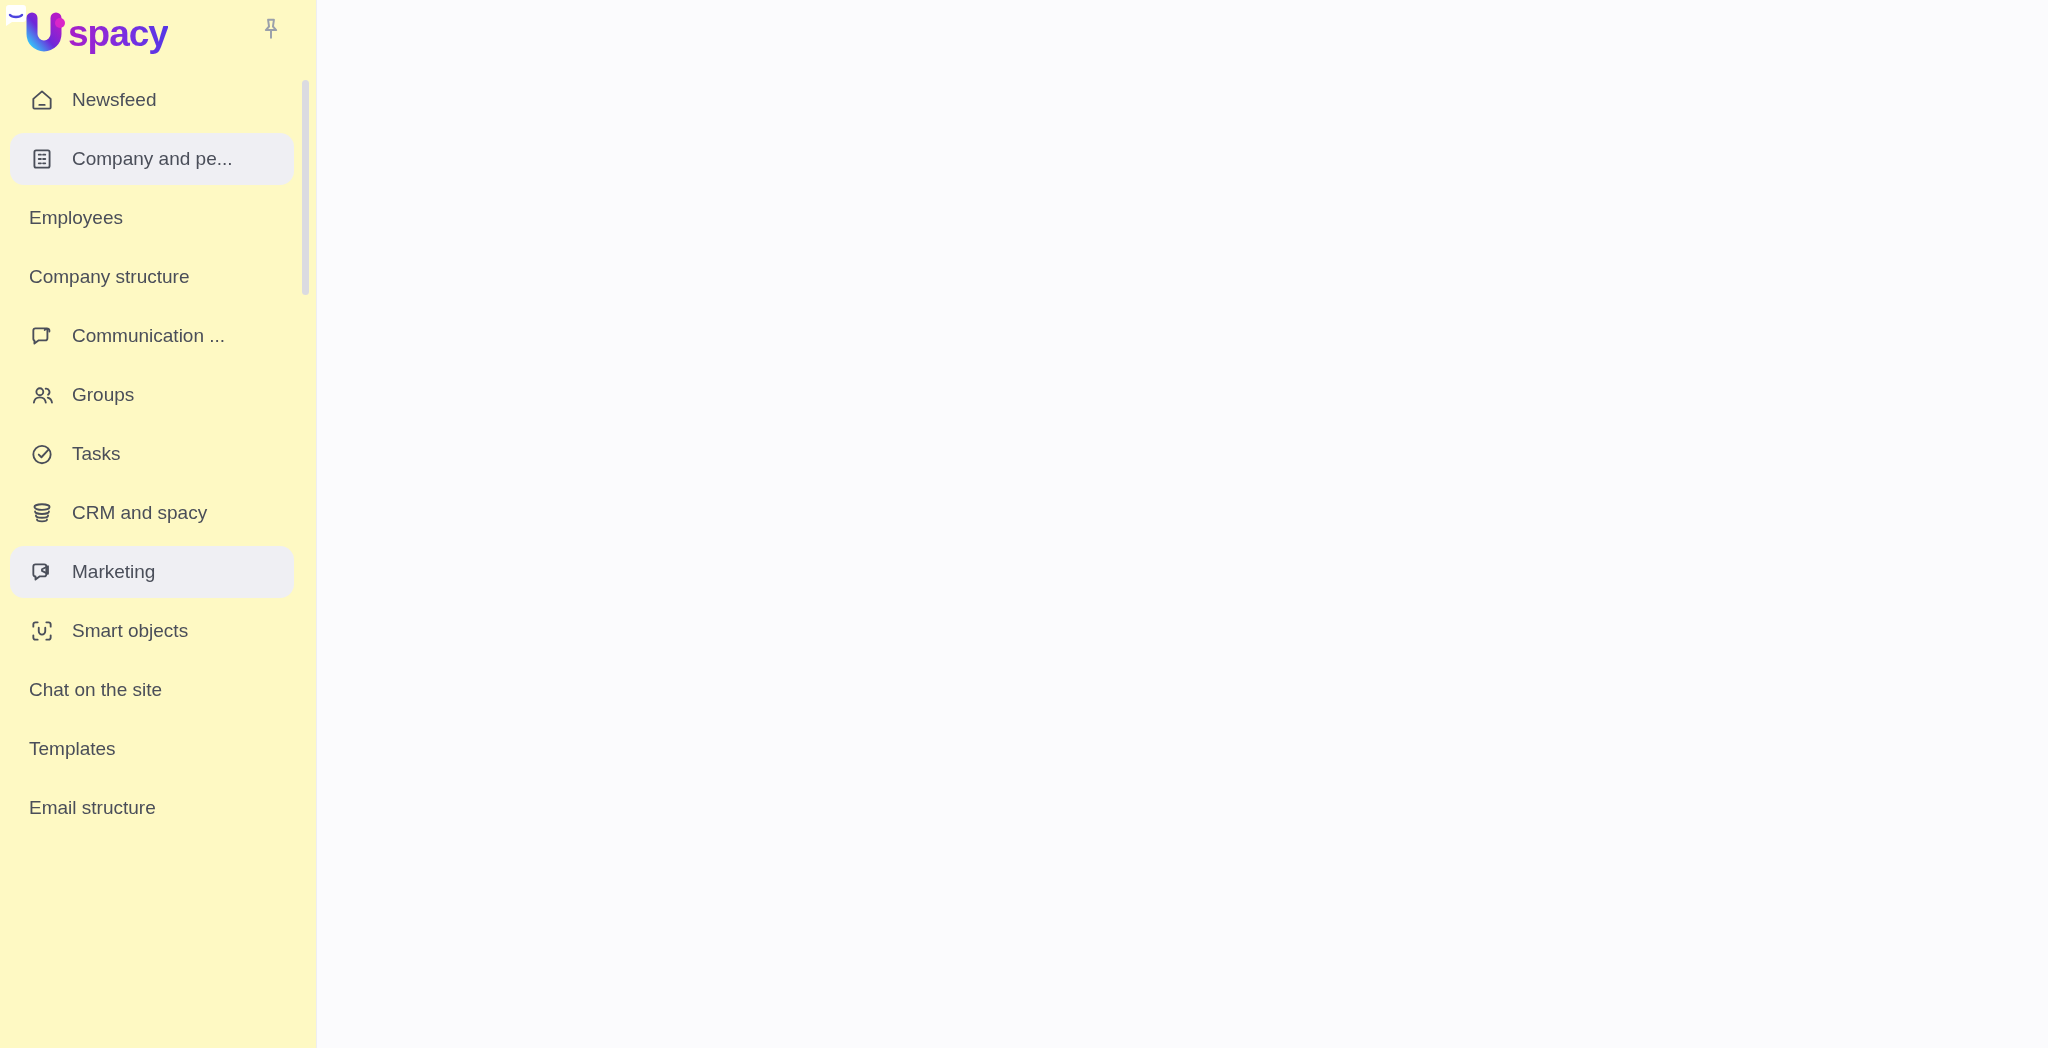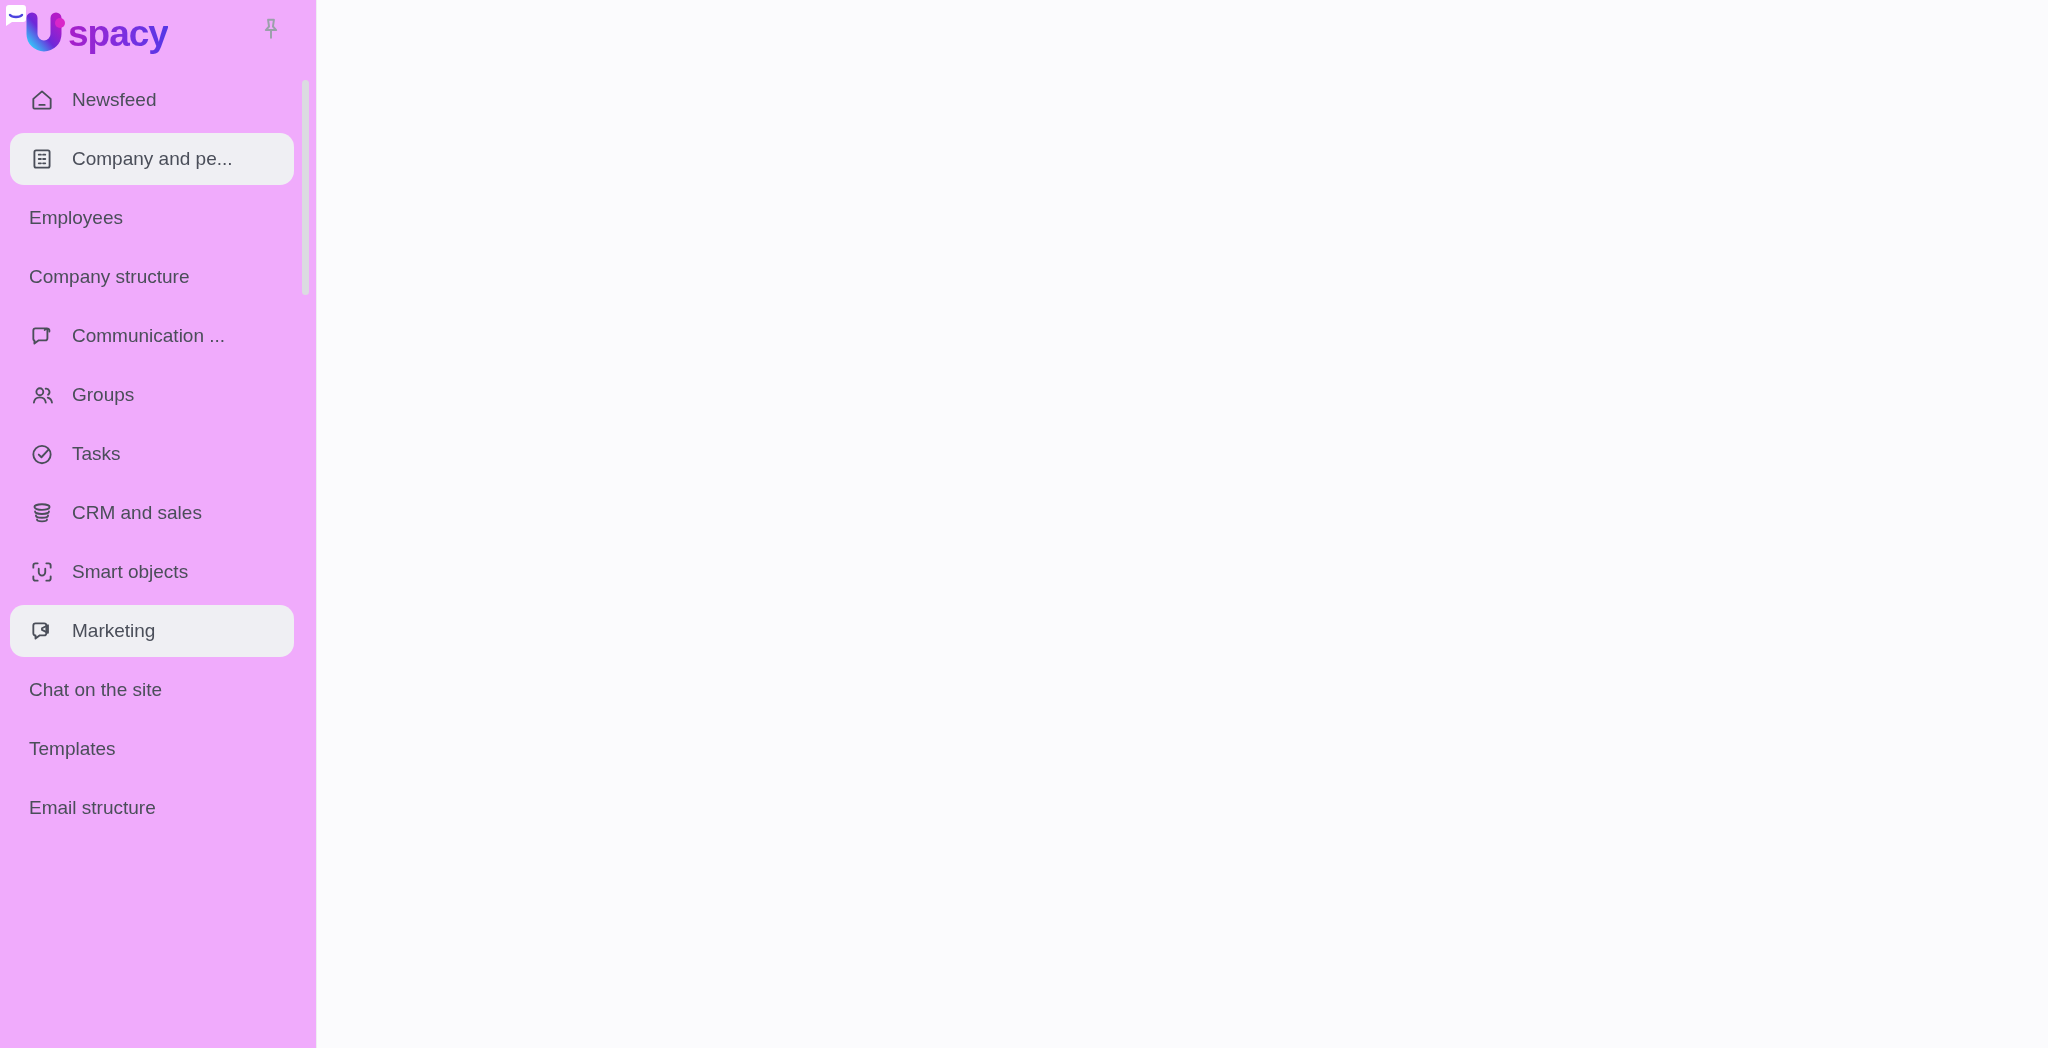"spacy" .sidebar { background: #f0abfc -> #fef9c3 }
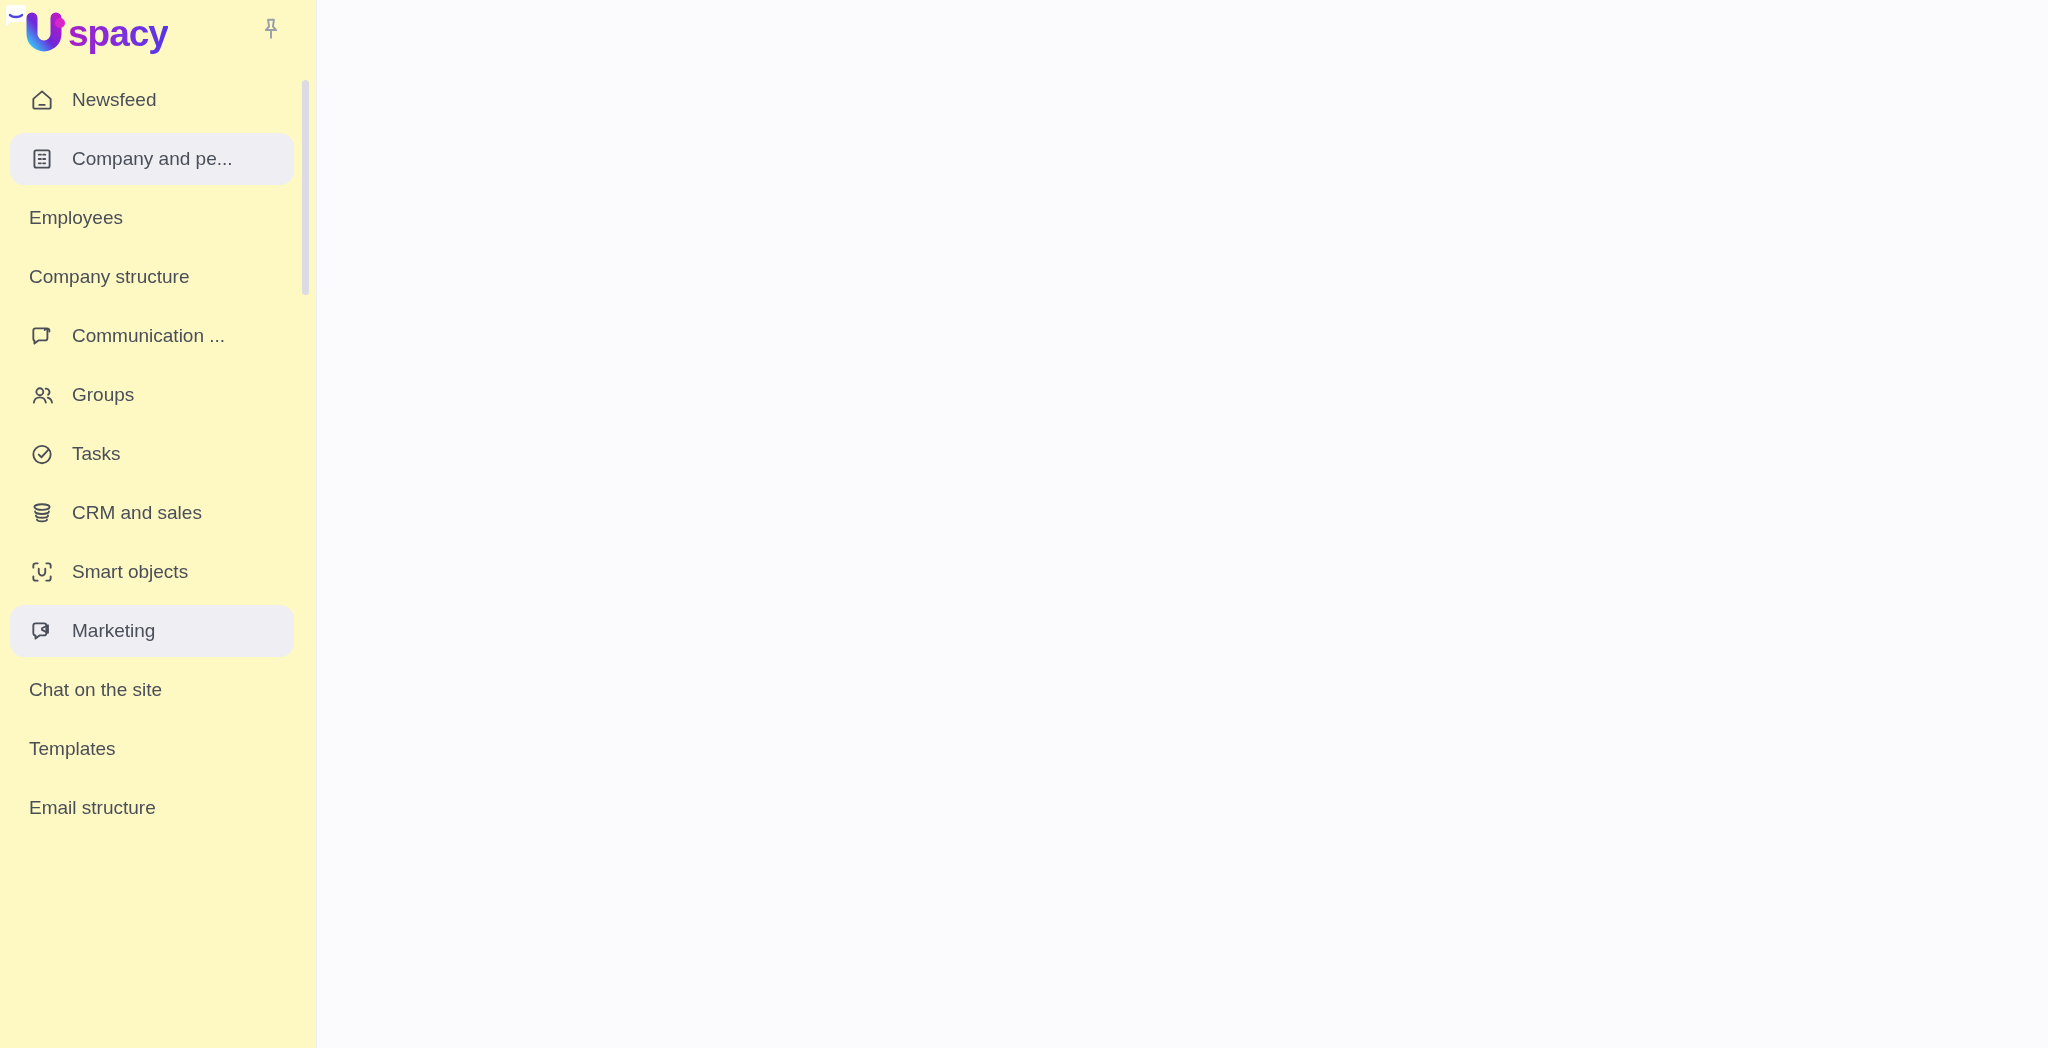"CRM and sales" span.lbl { text: sales -> spacy }
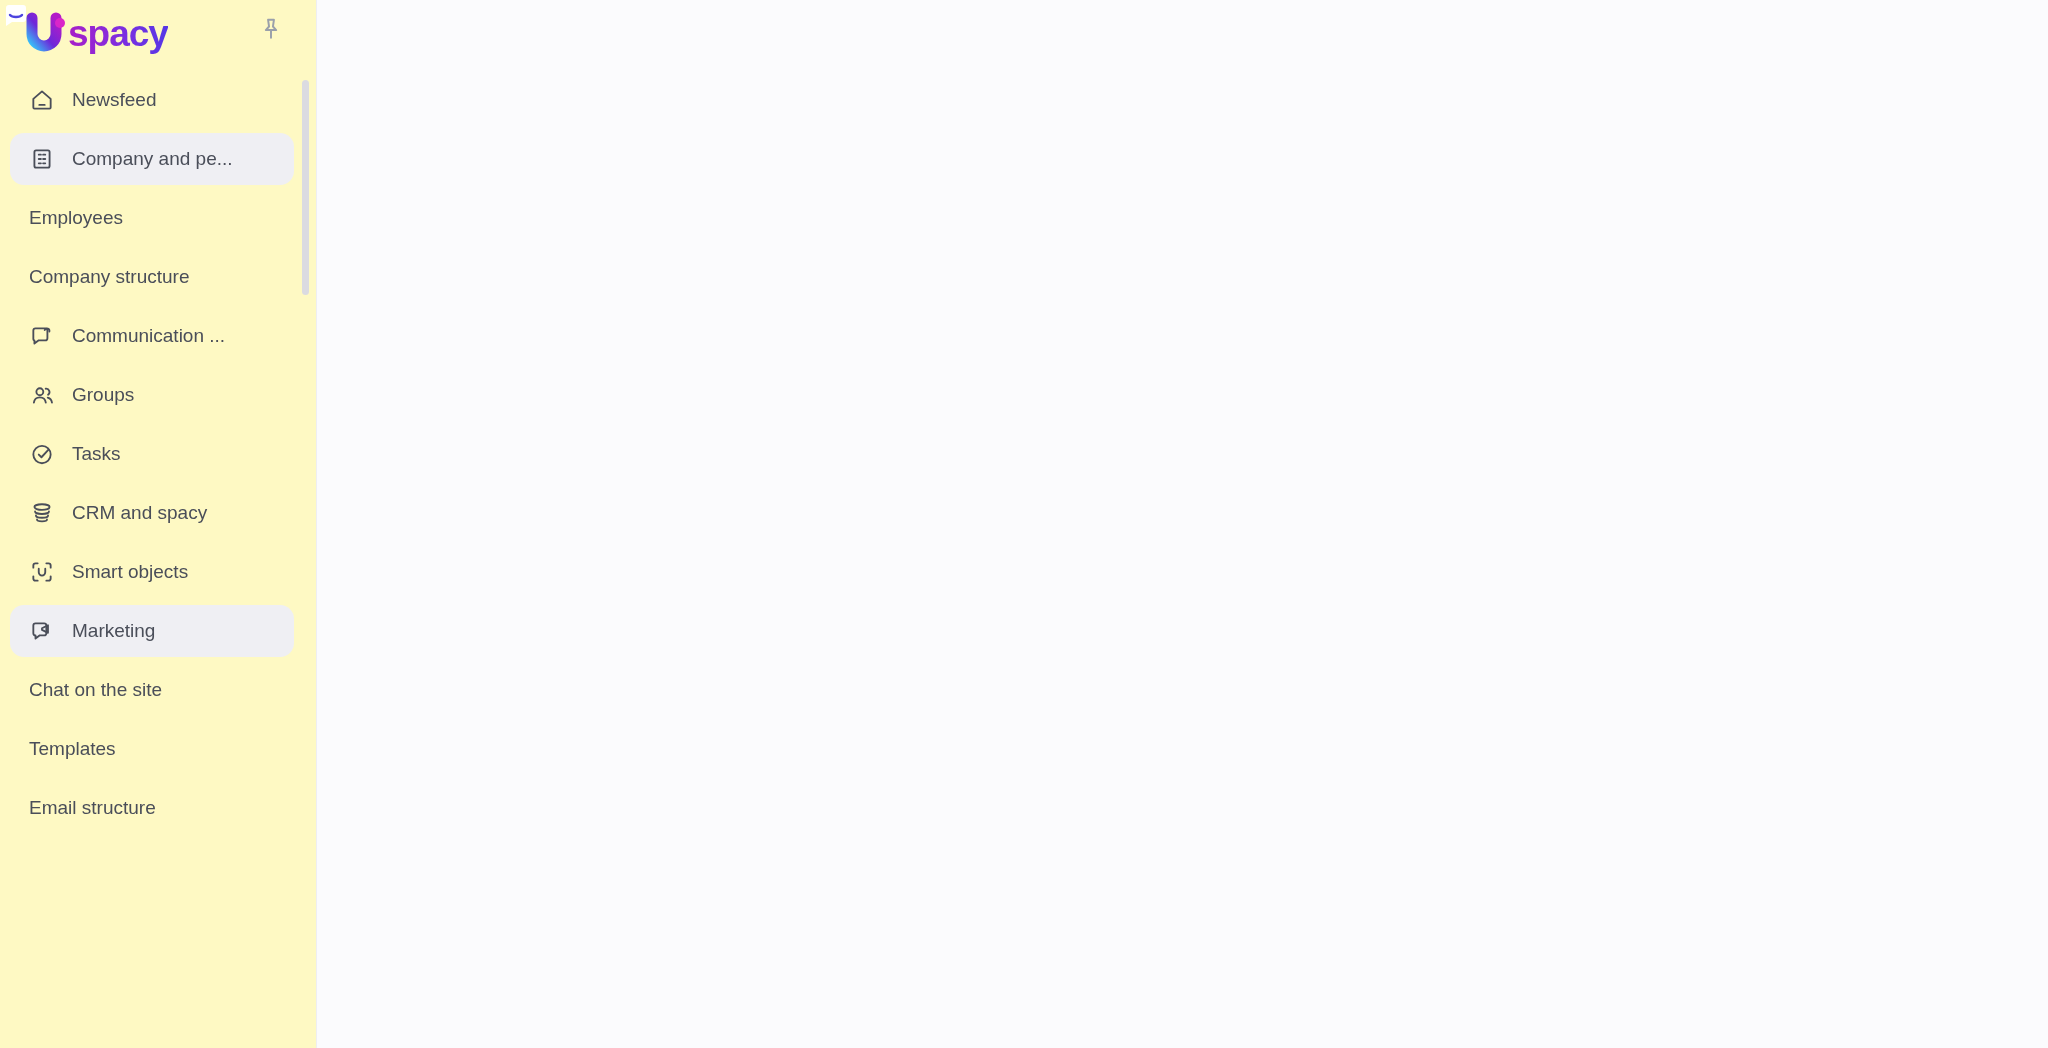"Smart objects" div.nav-item { order: before "Marketing" -> after "Marketing" }
